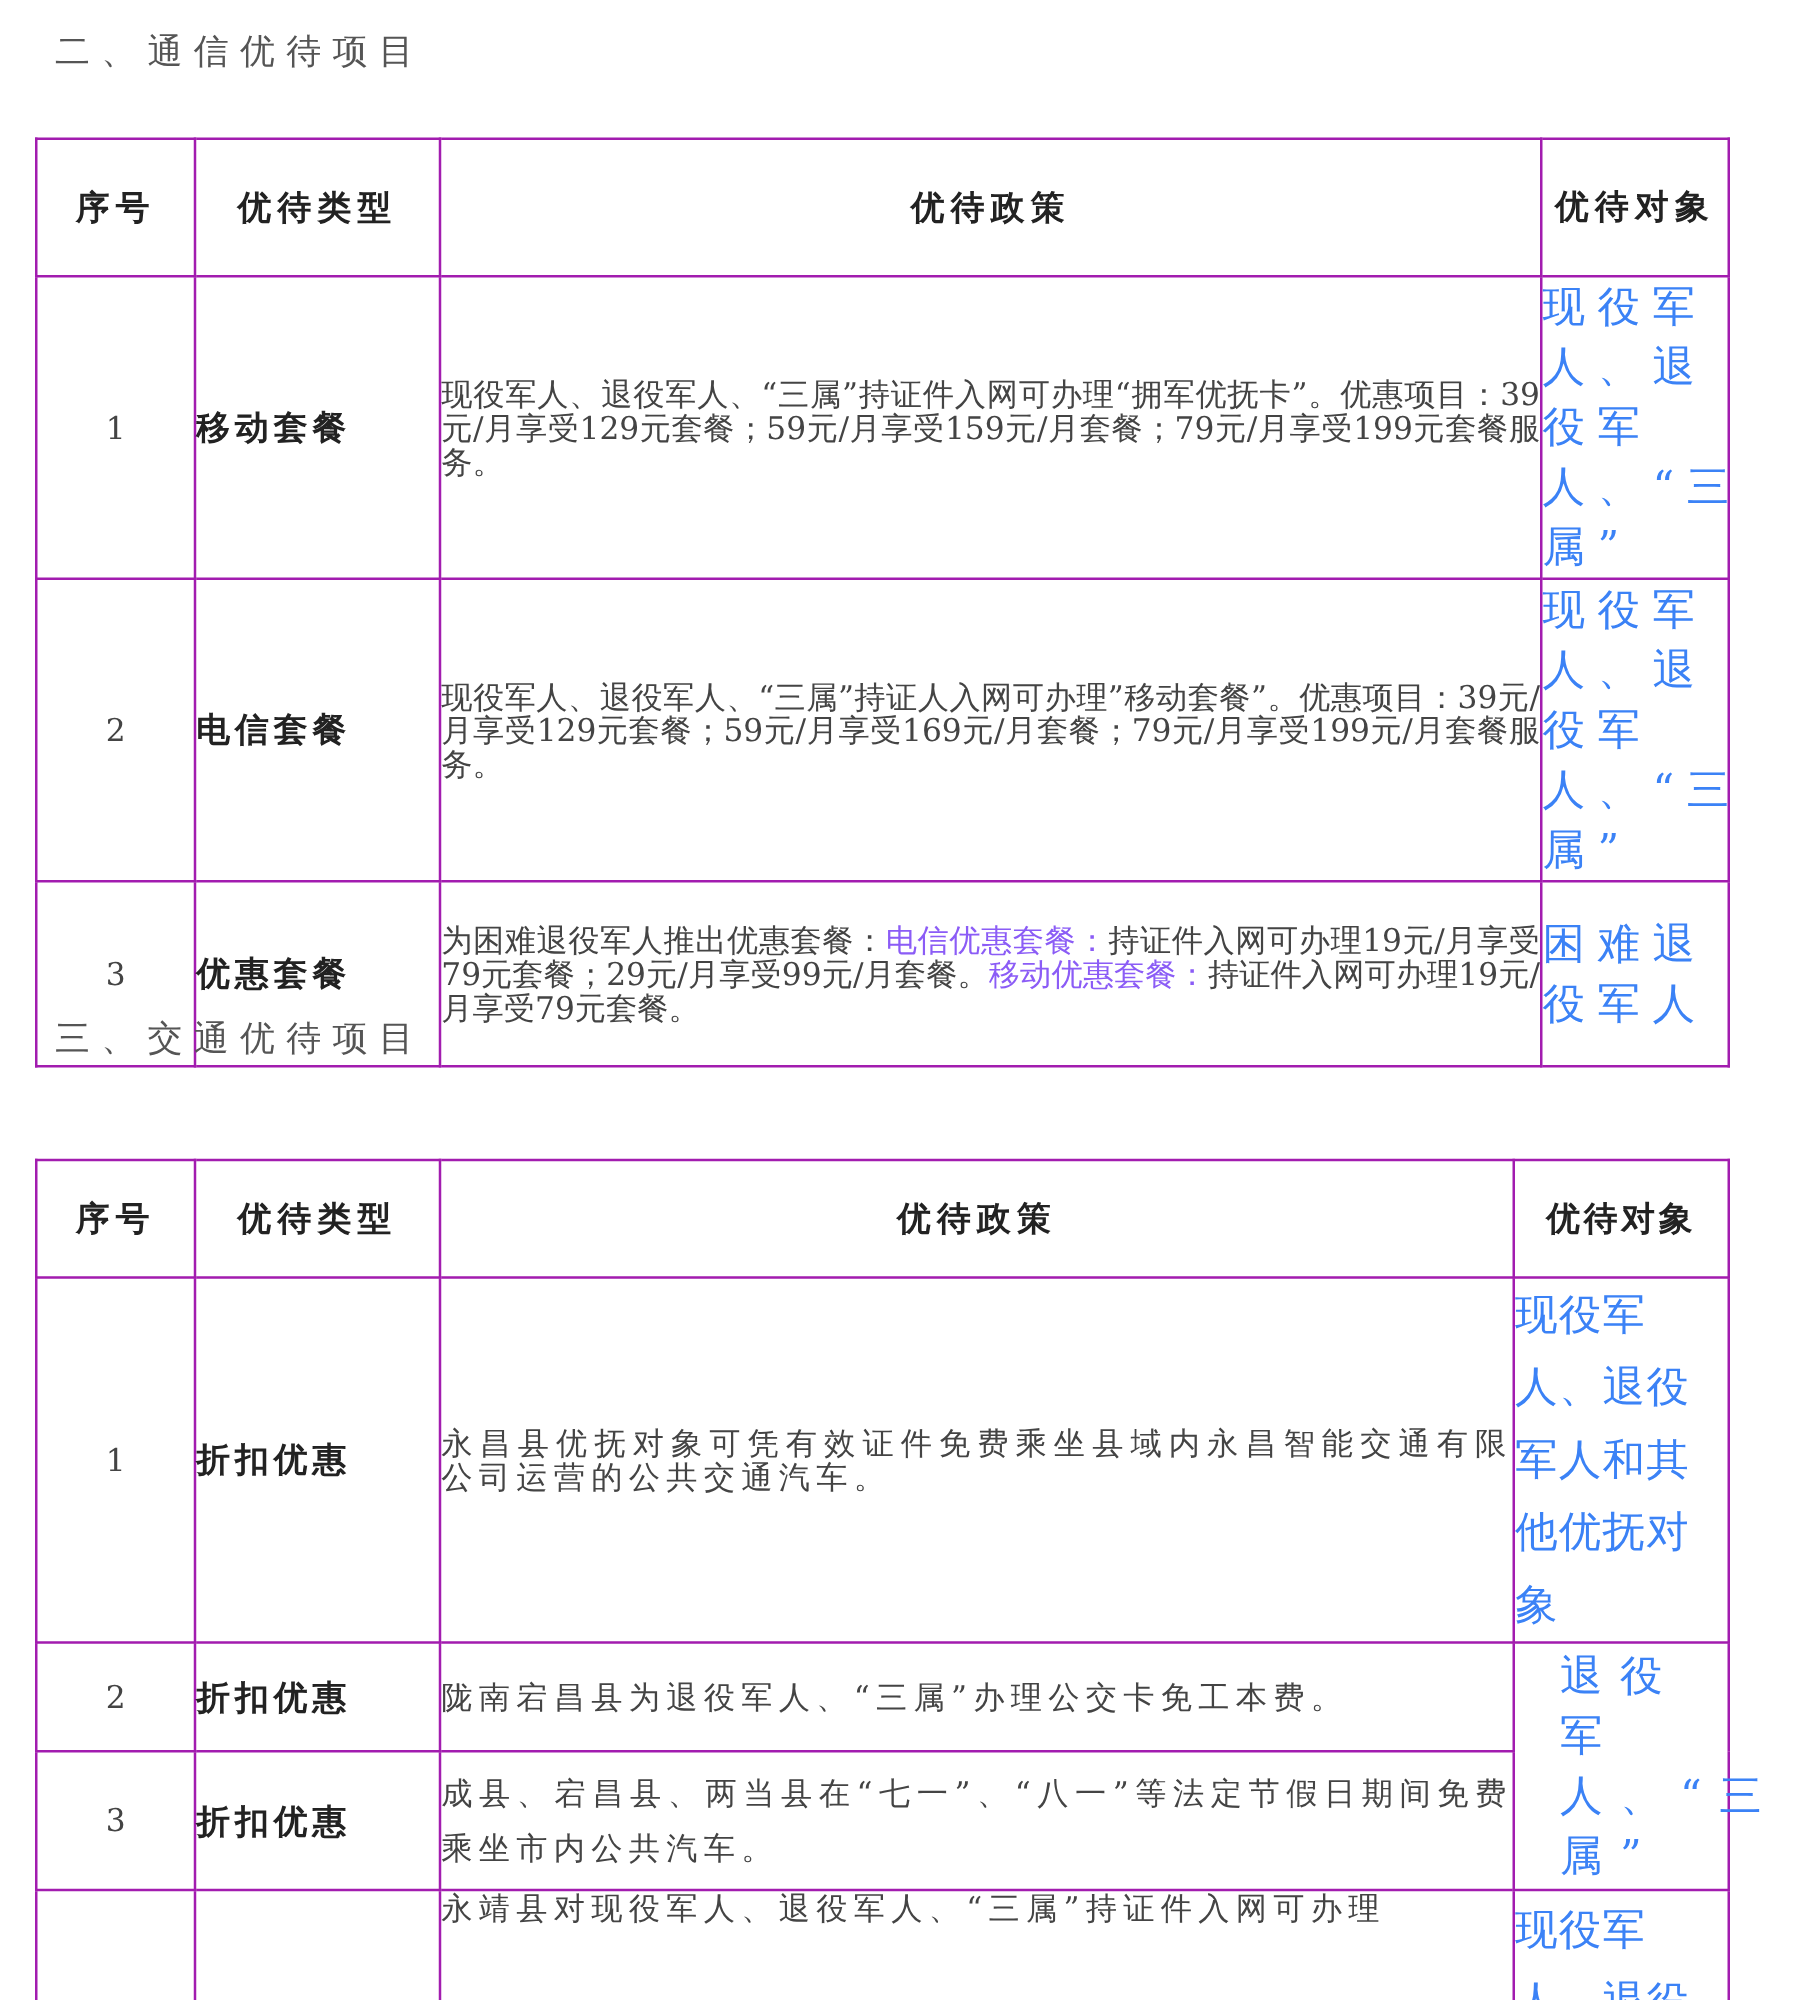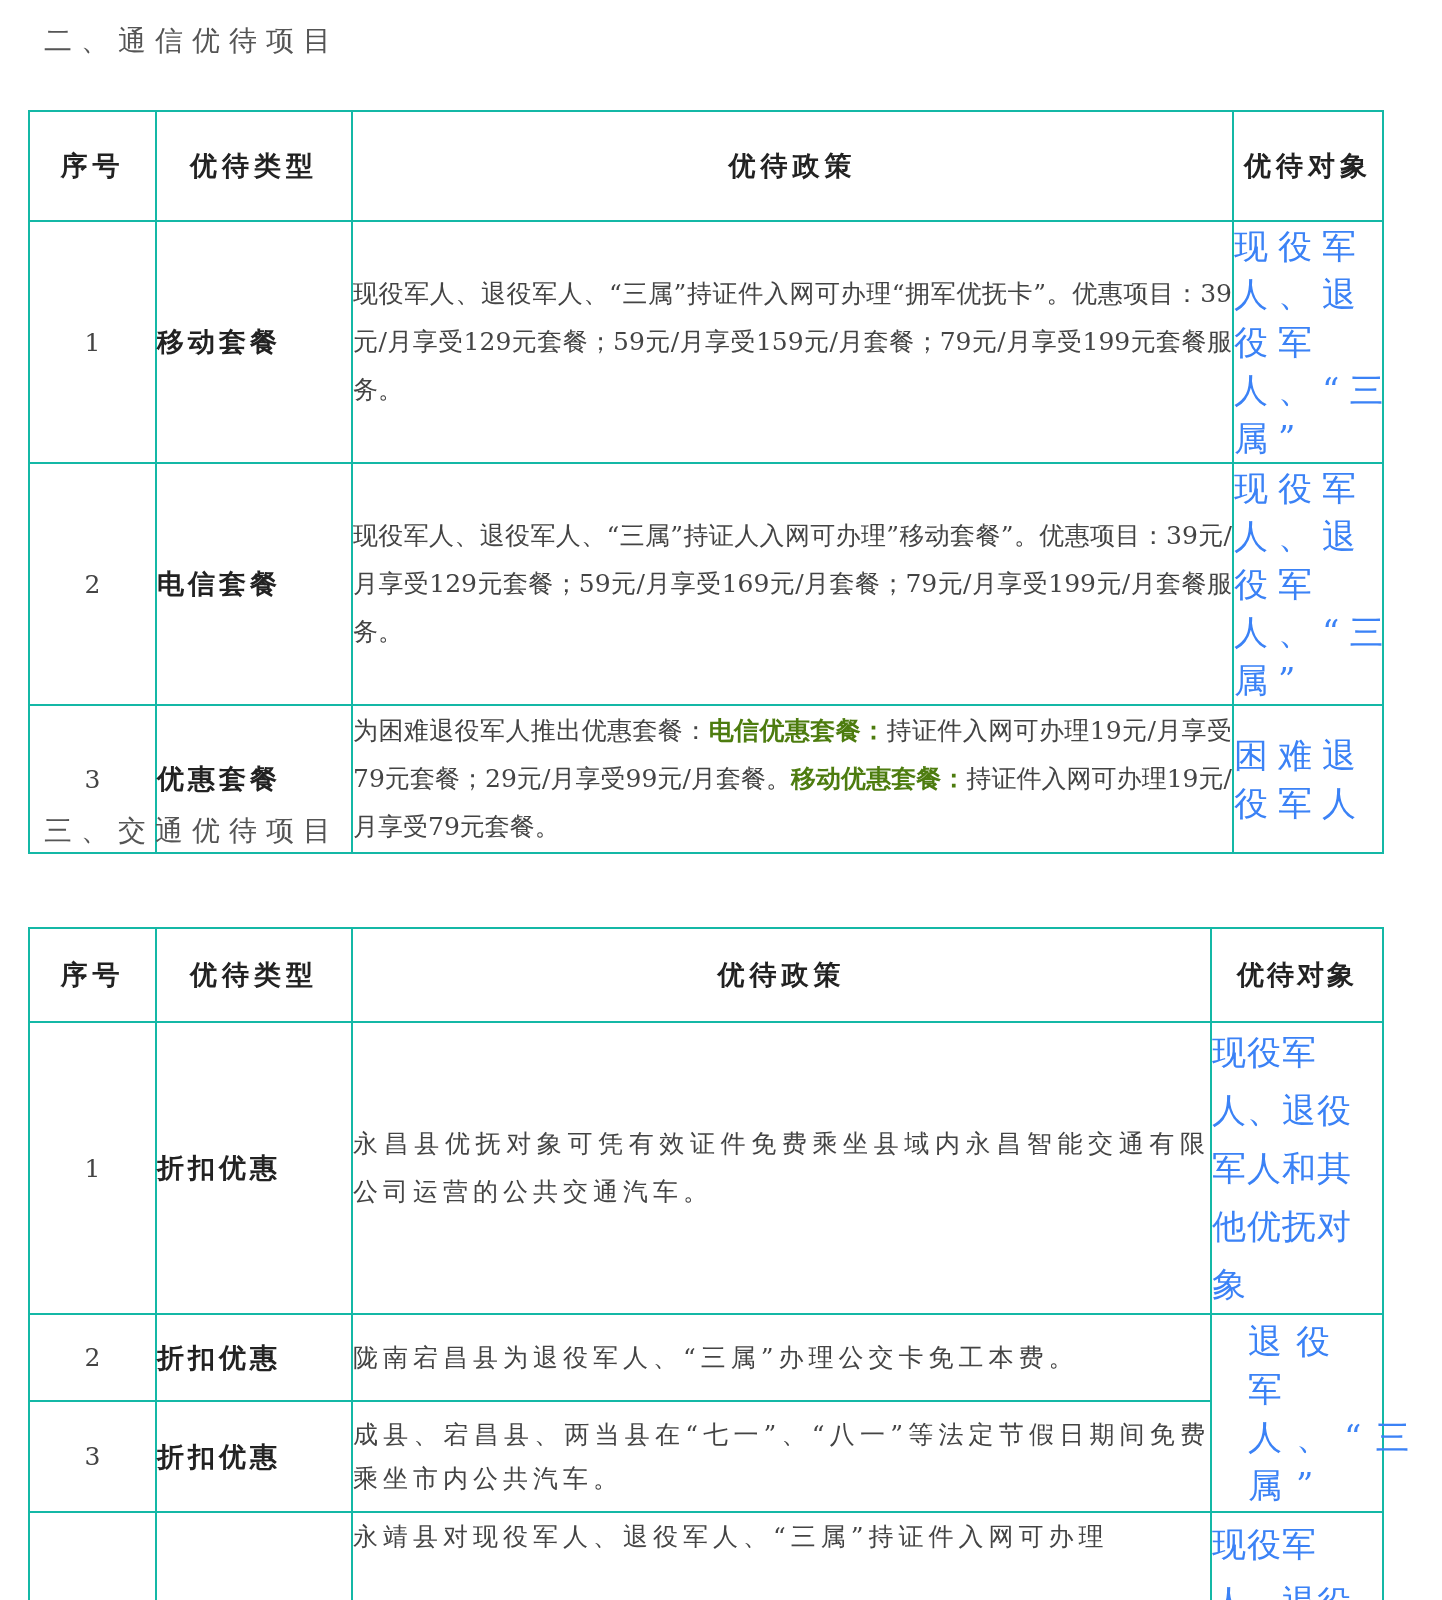"序号" table.doc-table td, table.doc-table th { border: 2px solid #14b8a6 -> 2px solid #a21caf }
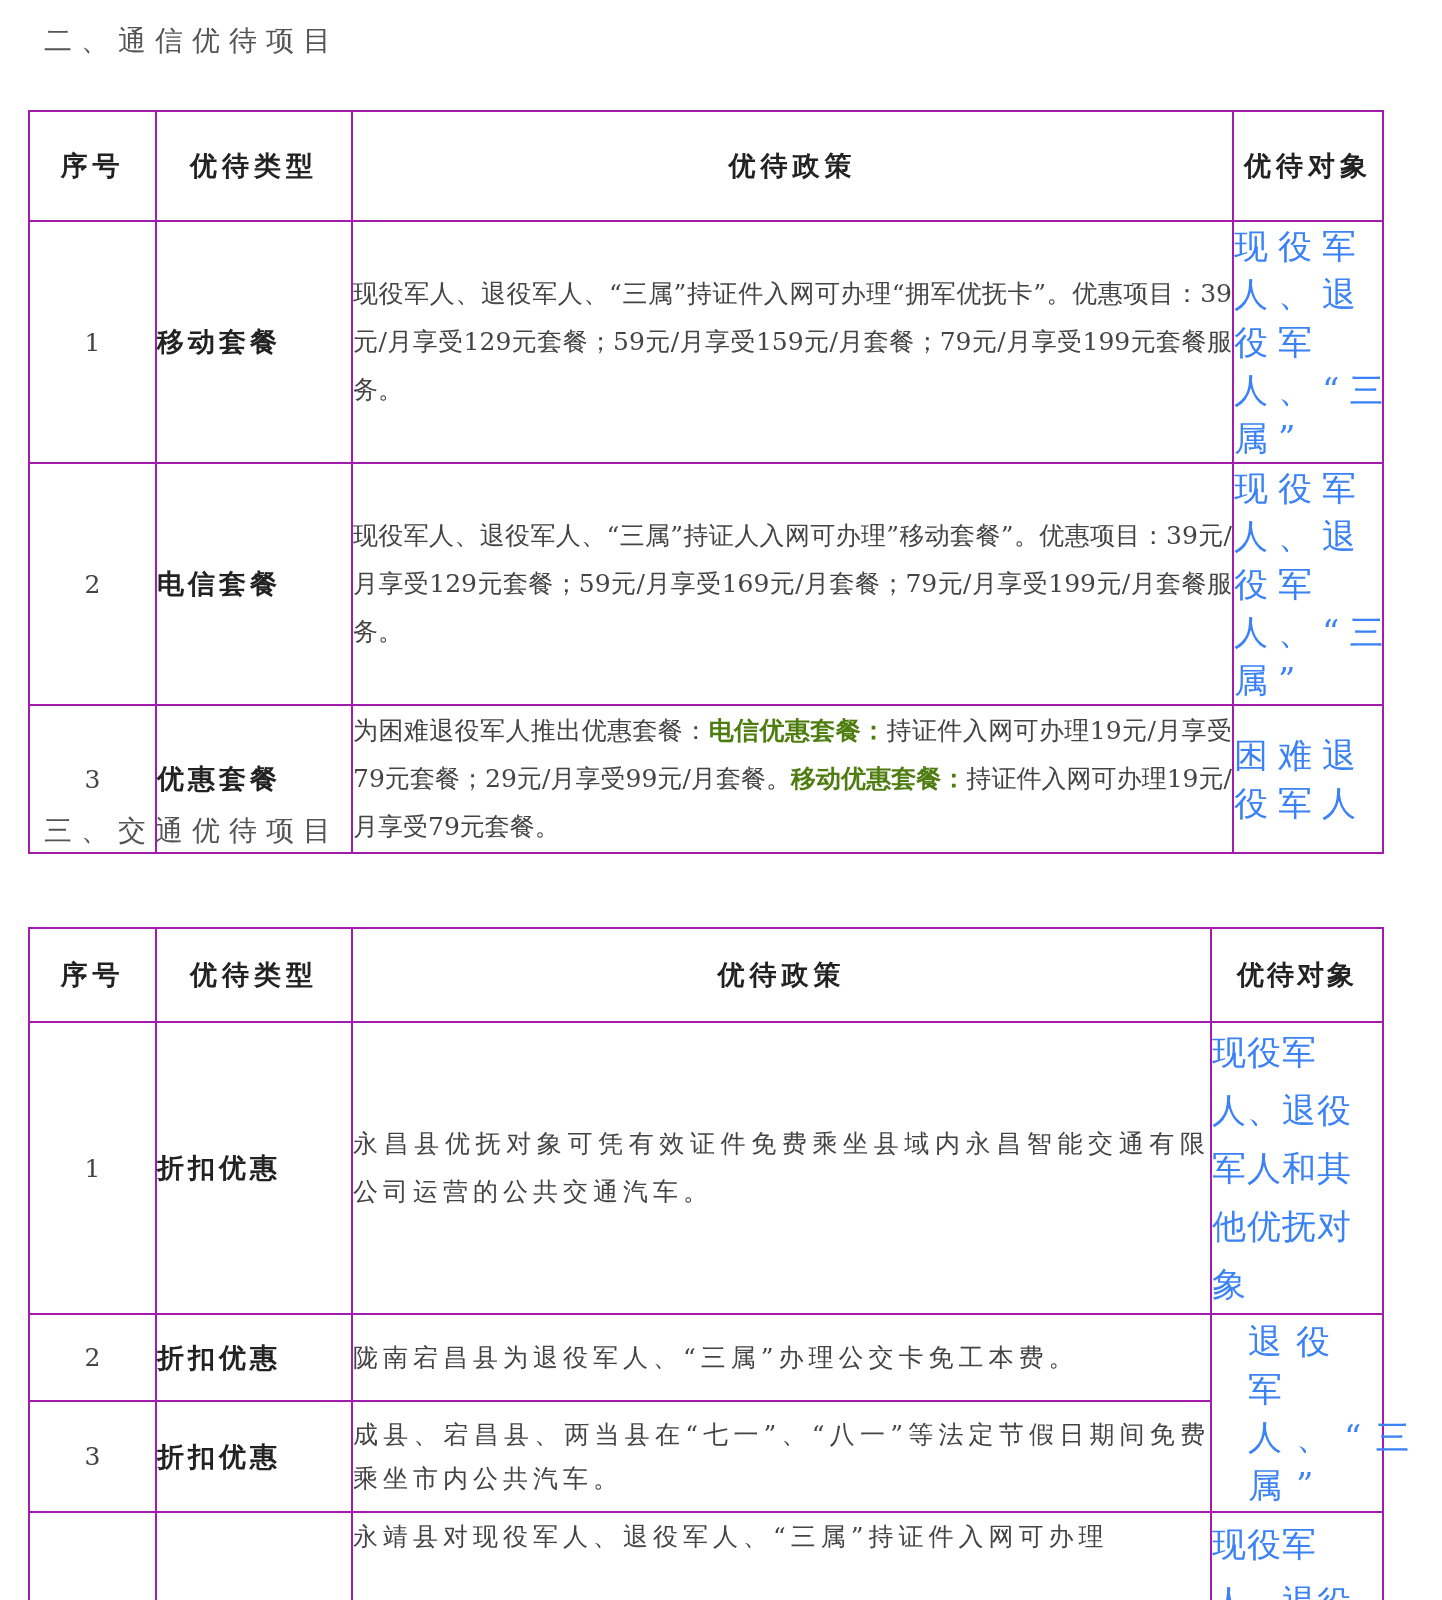"现役军人、退役军人、“三属”持证件入网可办理“拥军优抚卡”。优惠项目：39元/月" td.policy { line-height: 48px -> 27px }
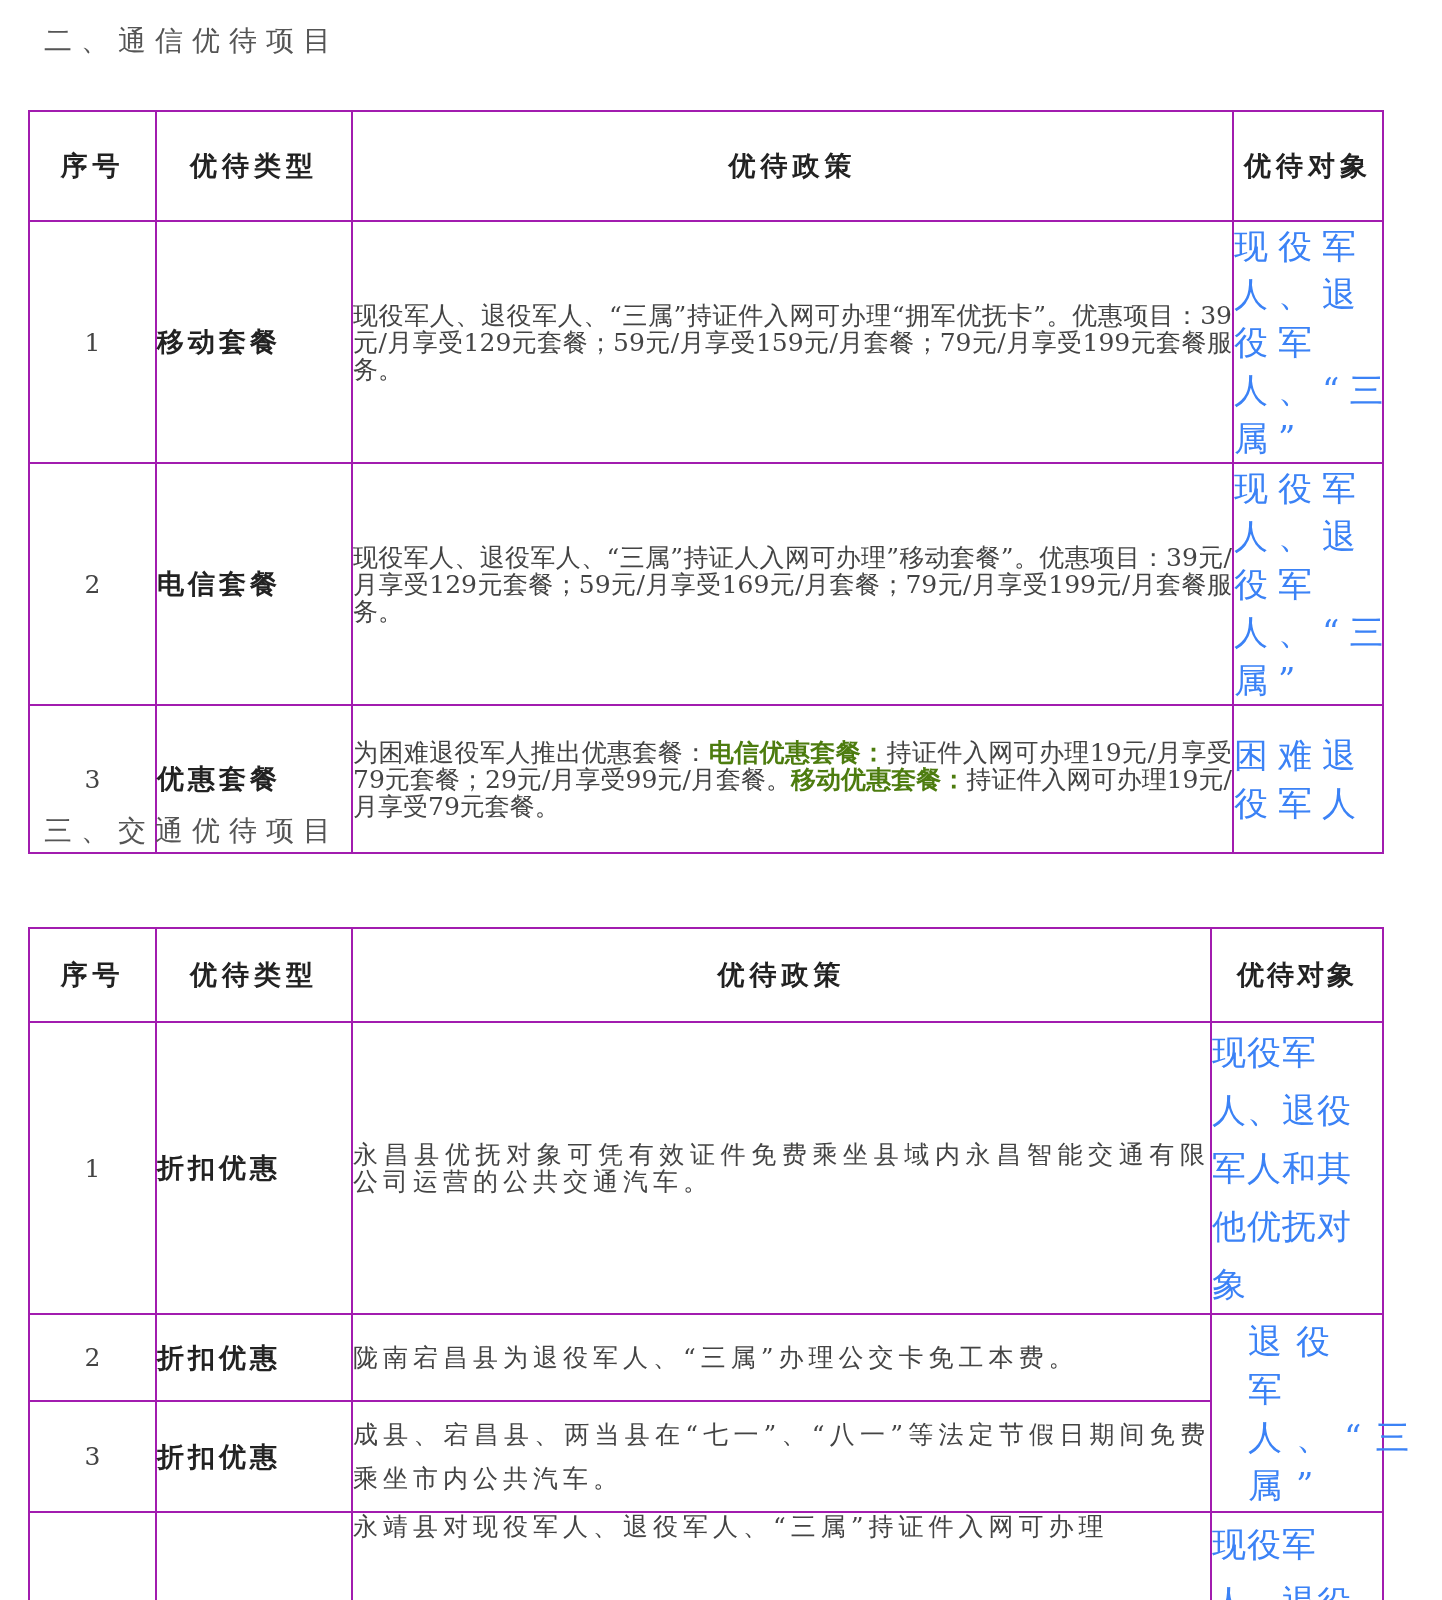"电信优惠套餐：" .bold-run { color: #4d7c0f -> #8b5cf6; font-weight: bold -> normal }
